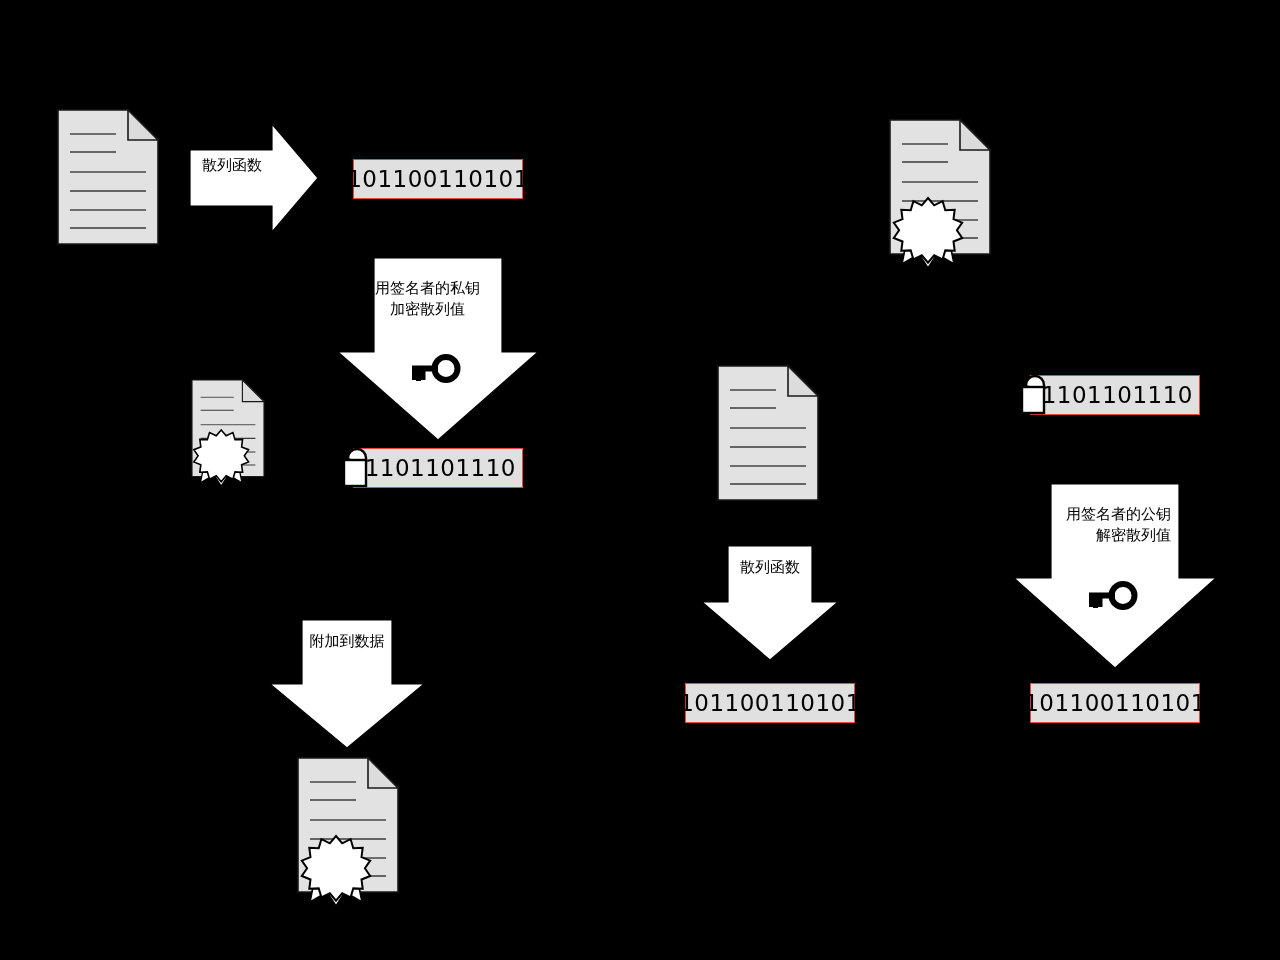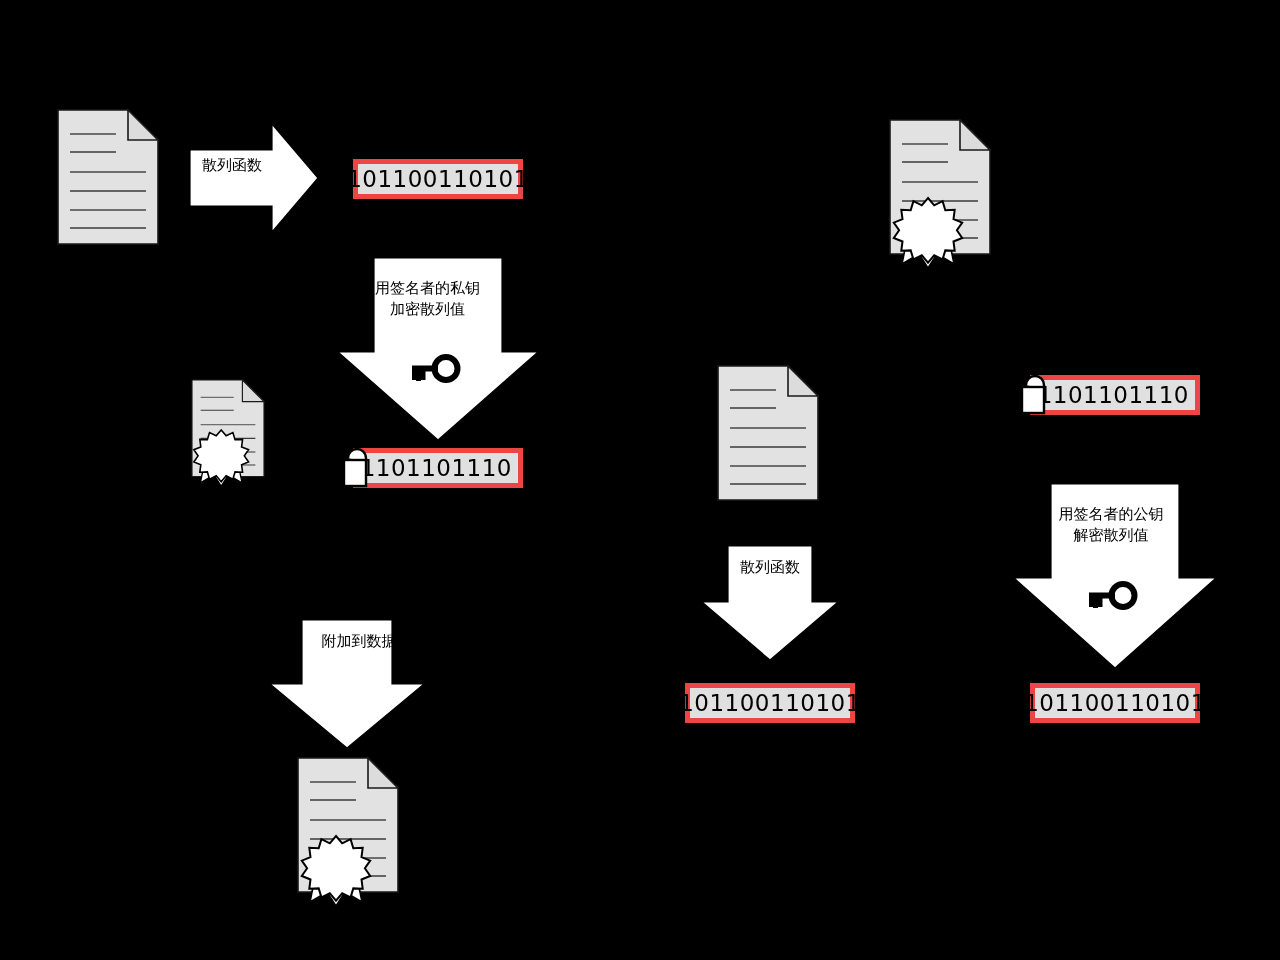"101100110101" .valuebox { border: 5px solid #ef4444 -> 1px solid #ef4444 }
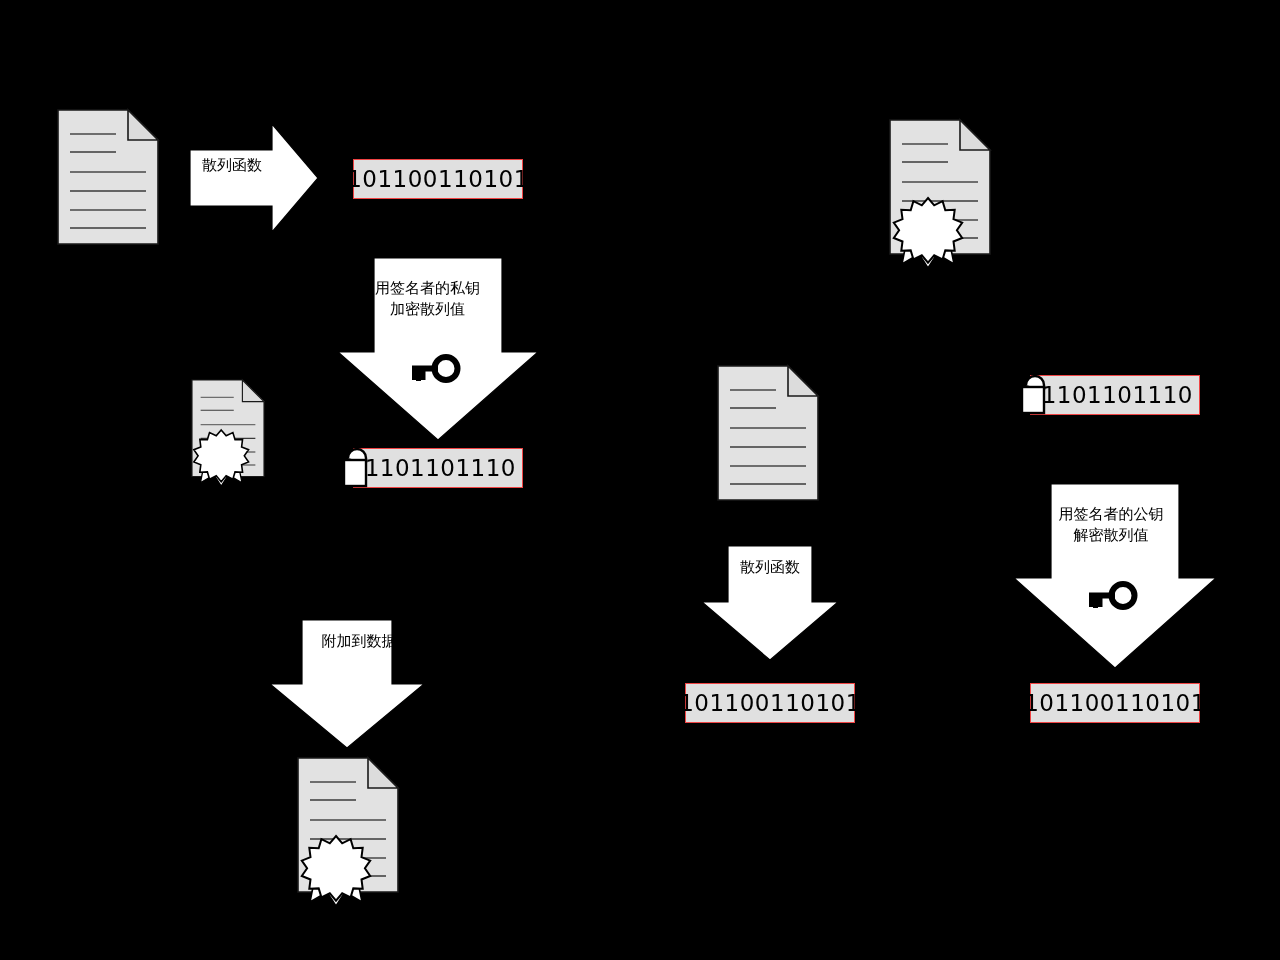"用签名者的公钥" div.arrowlabel { text-align: none -> right }
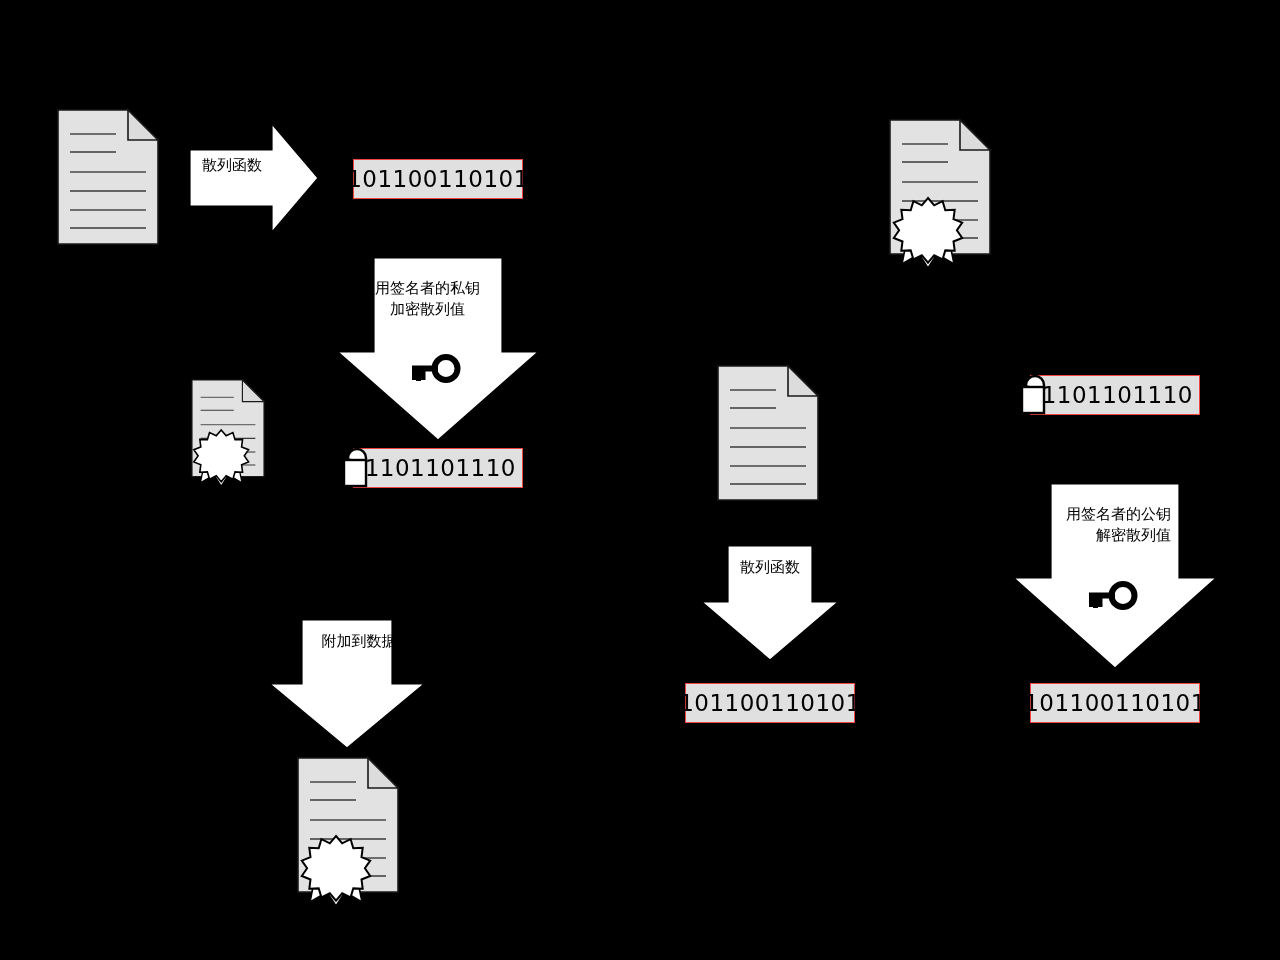"附加到数据" div.arrowlabel { left: 314px -> 302px }
